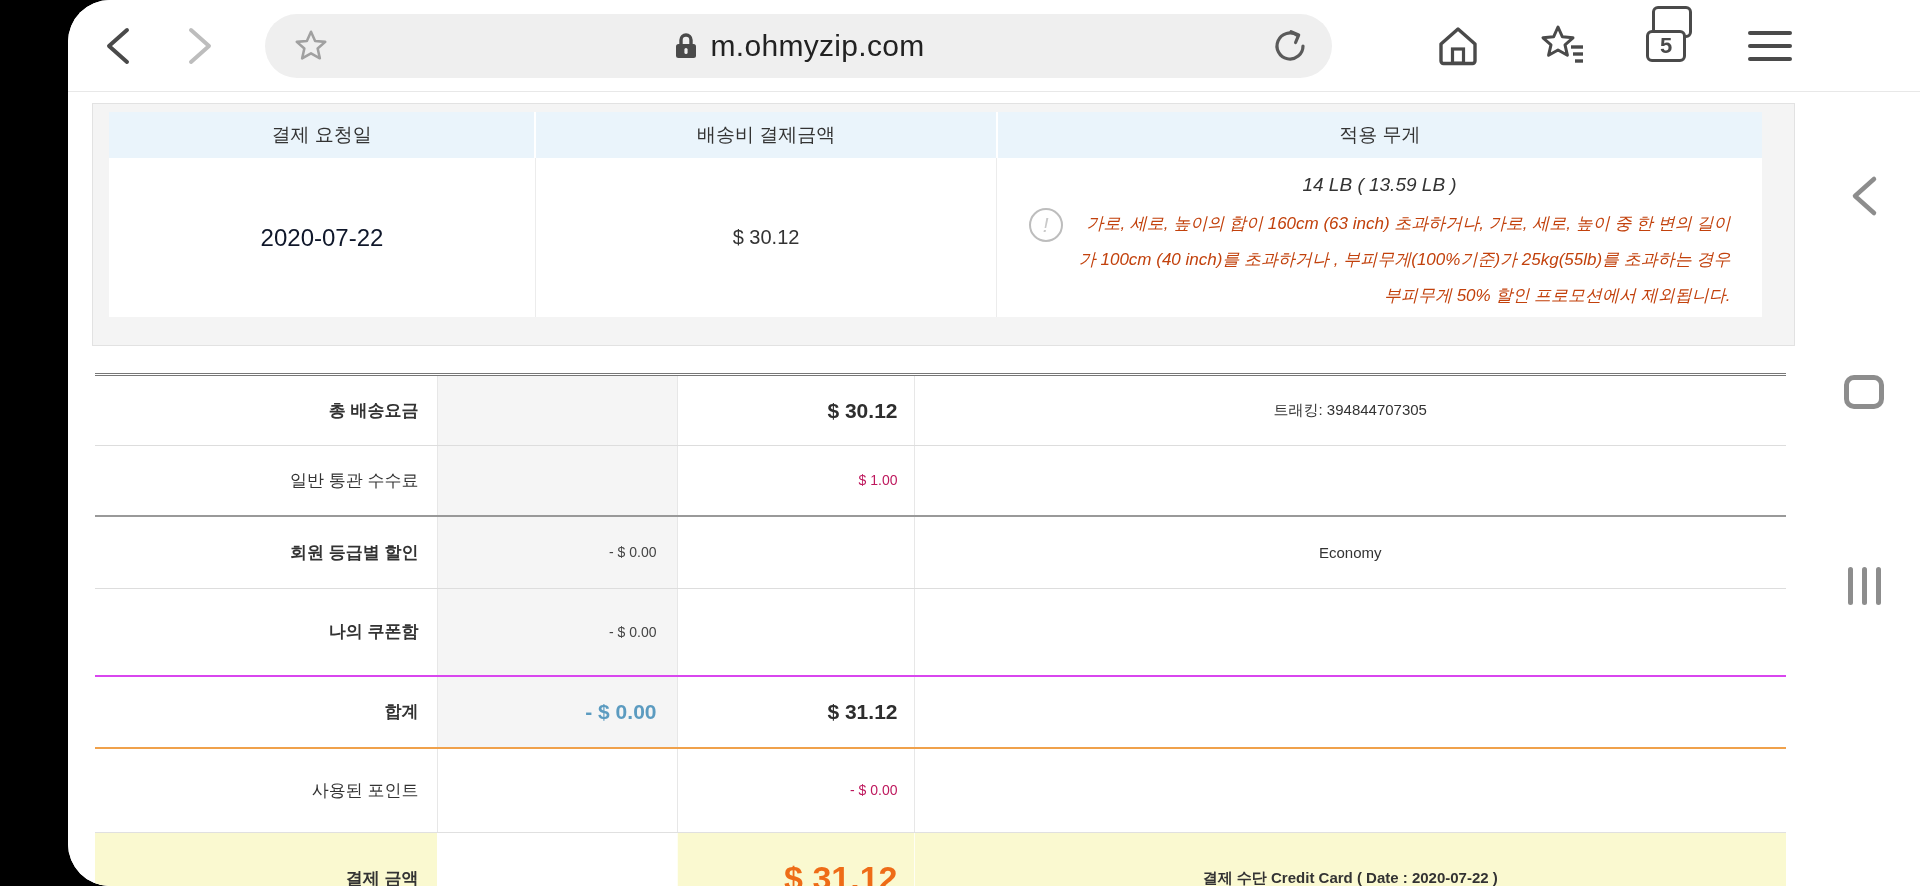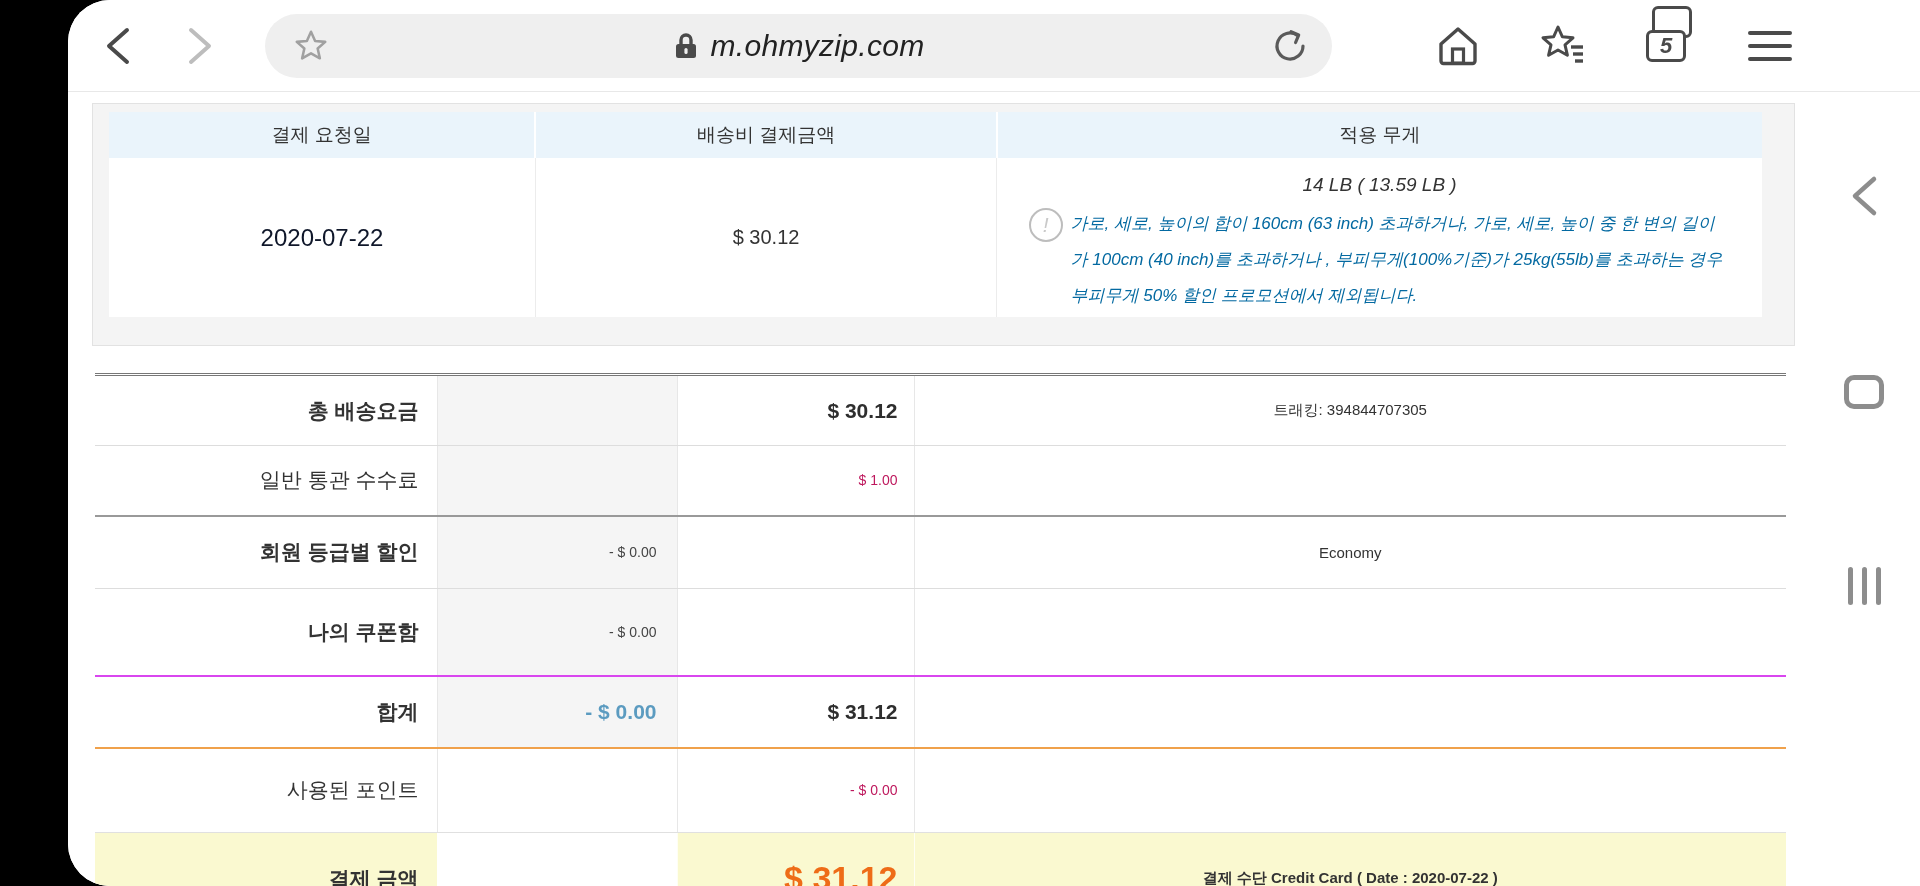"m.ohmyzip.com" .chrome { font-style: italic -> none }
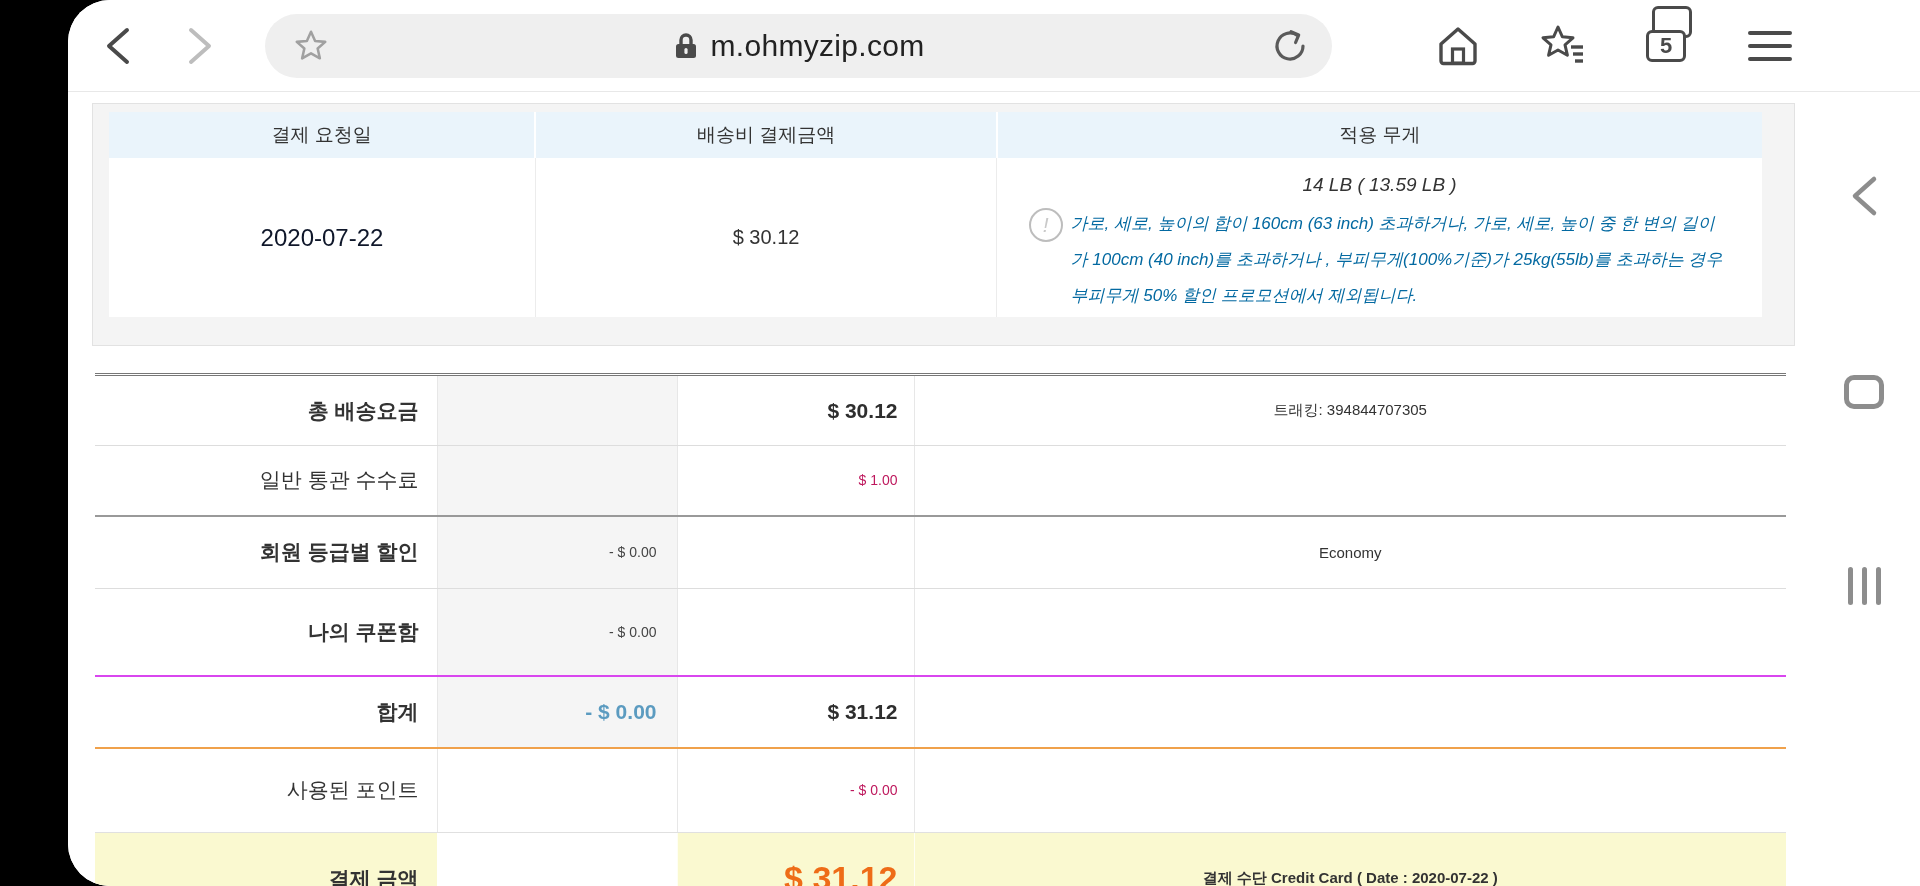"가로, 세로, 높이의 합이 160cm" .notice-text { color: #0369a1 -> #c2410c; text-align: left -> right }
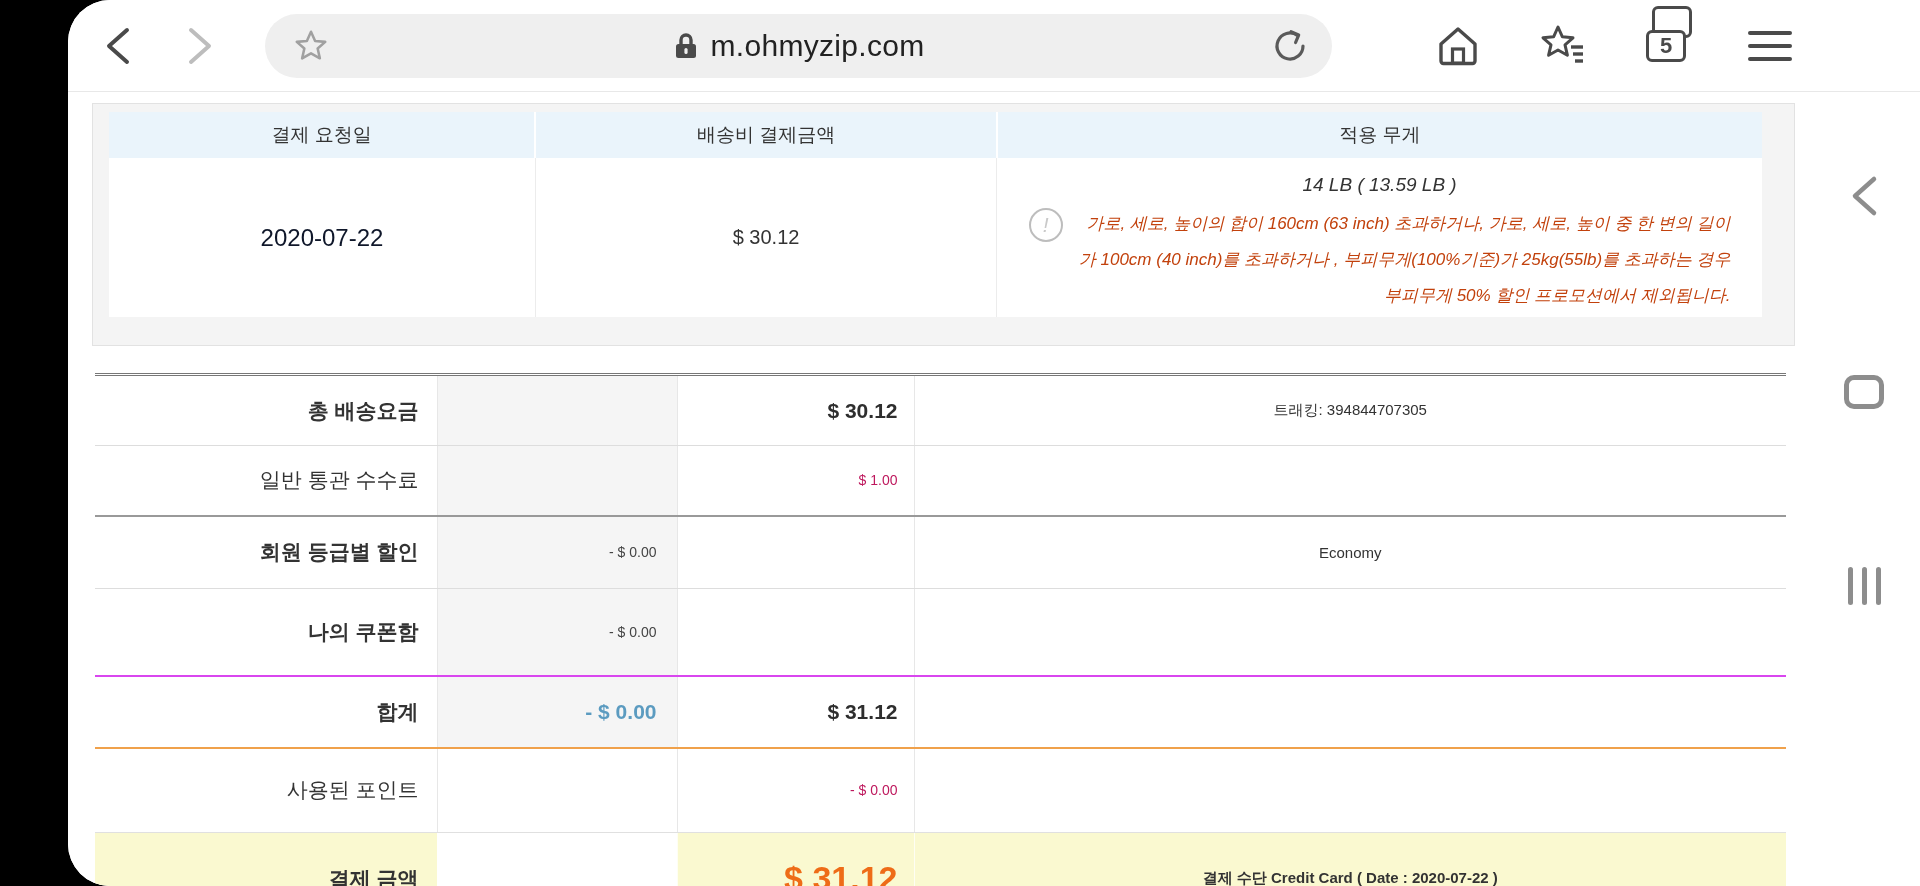"총 배송요금" .td-label { font-size: 21px -> 17px }
